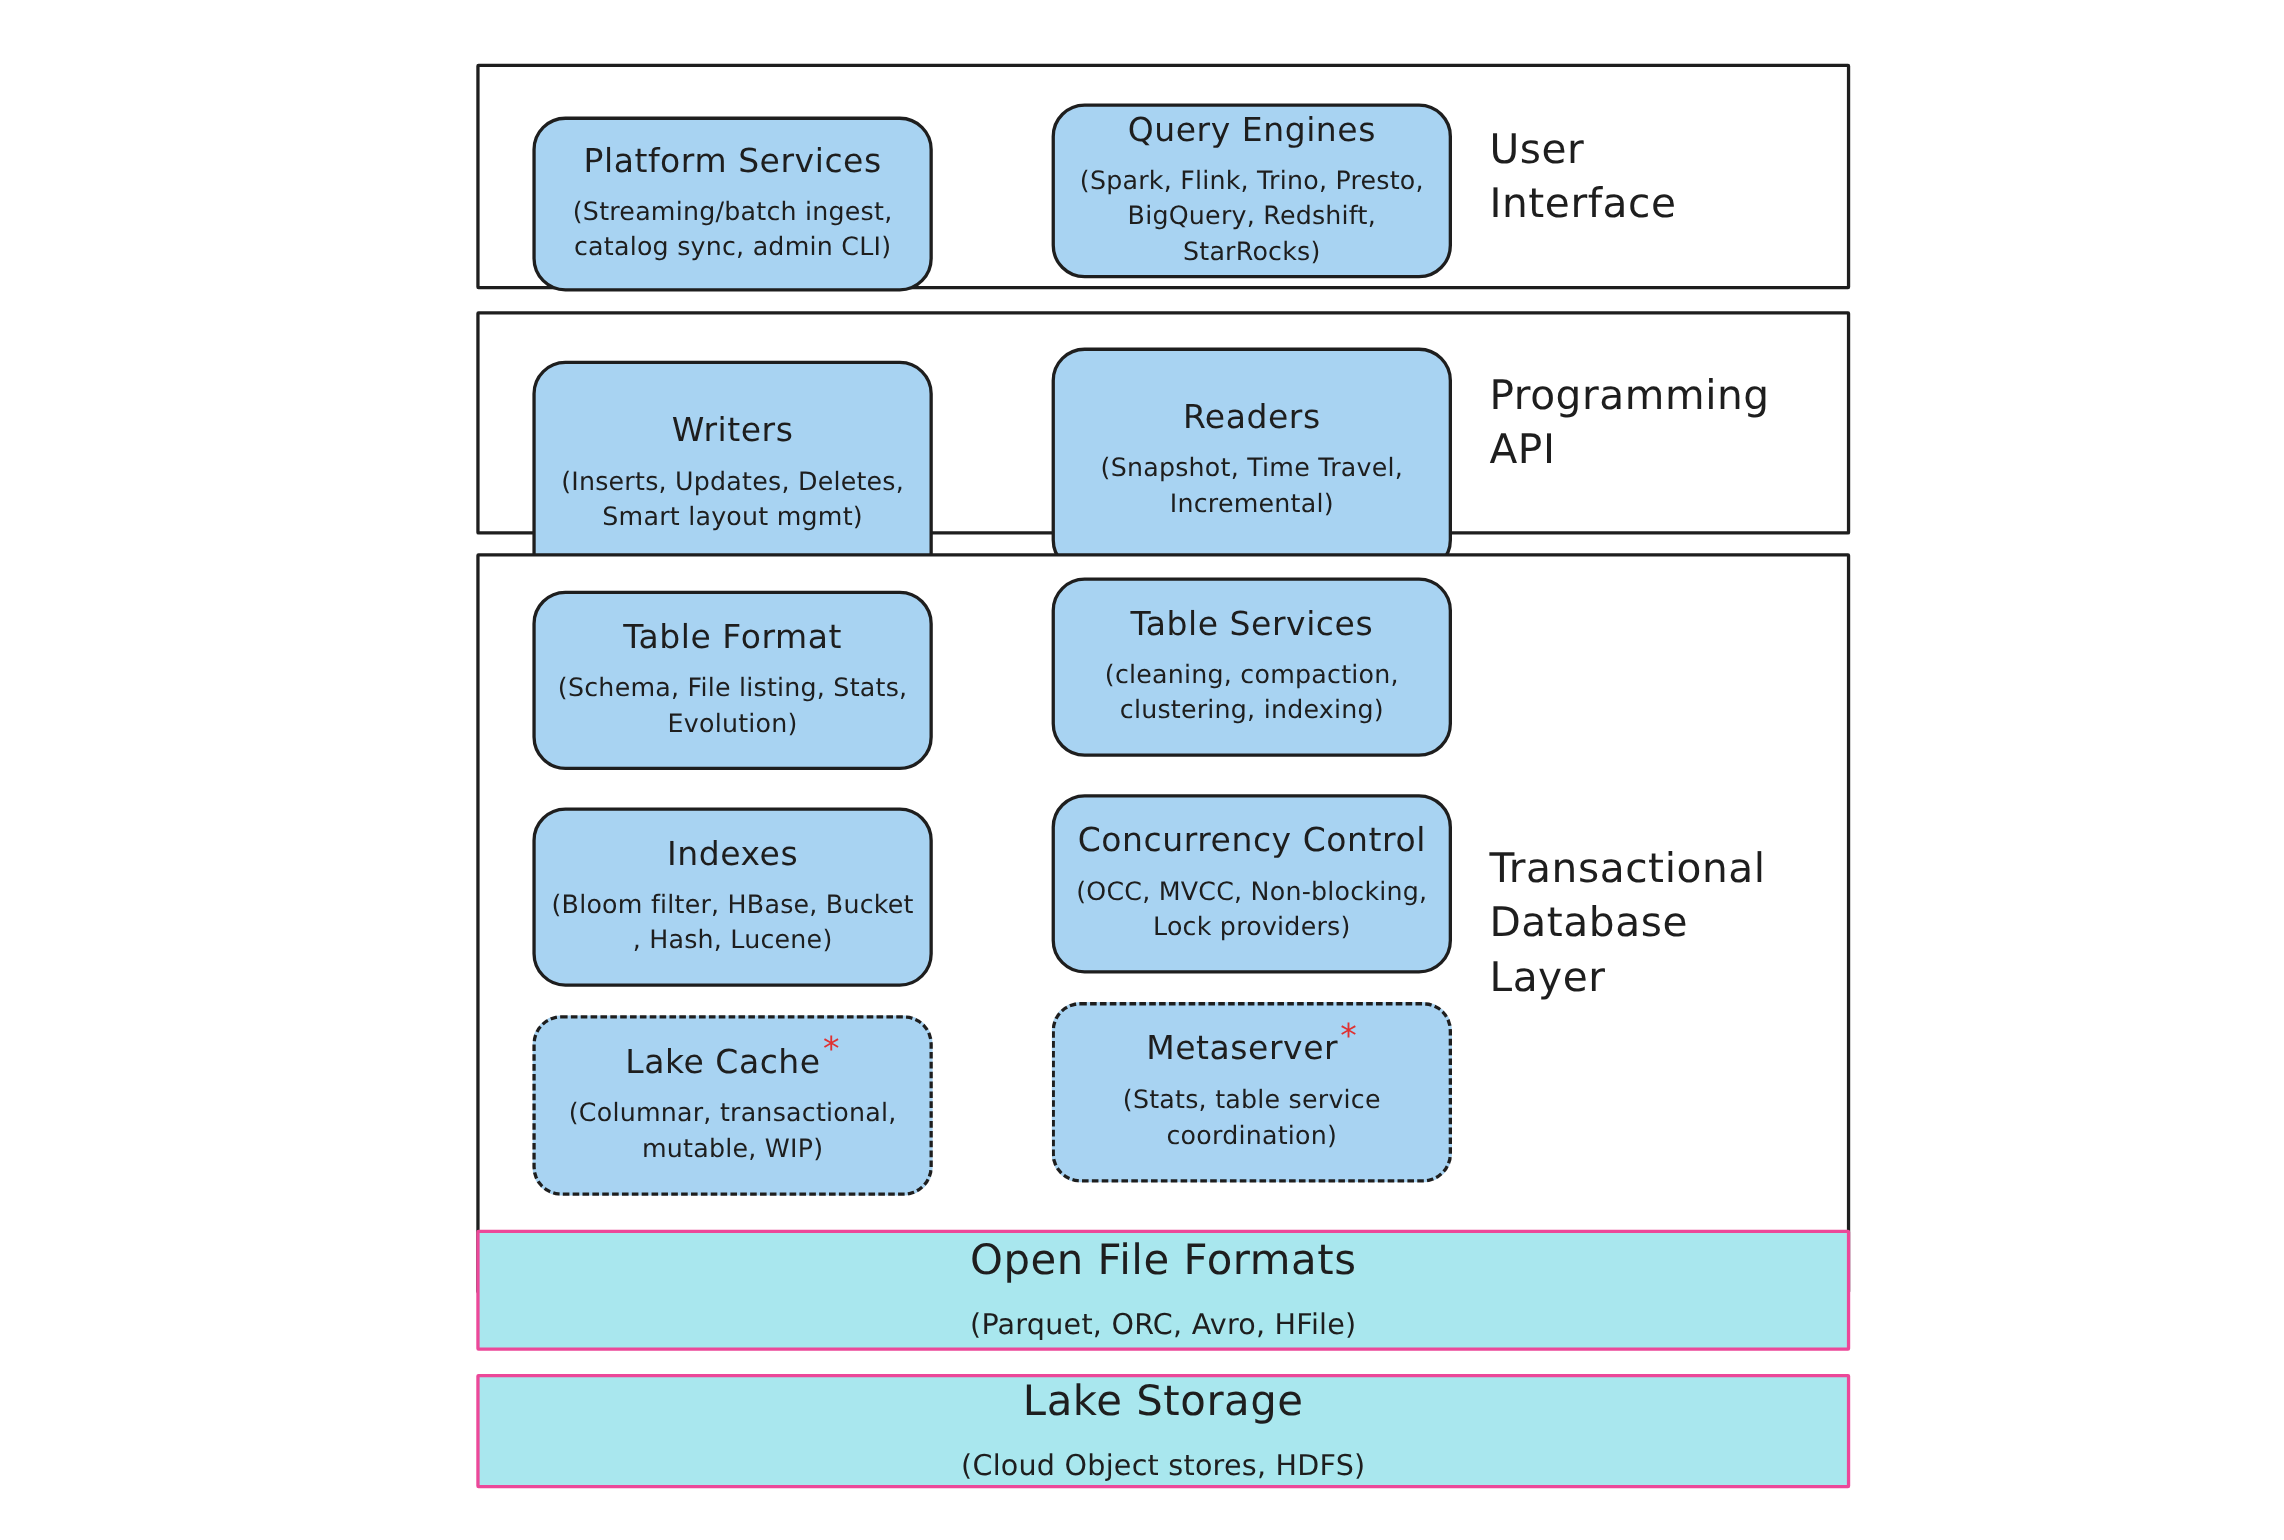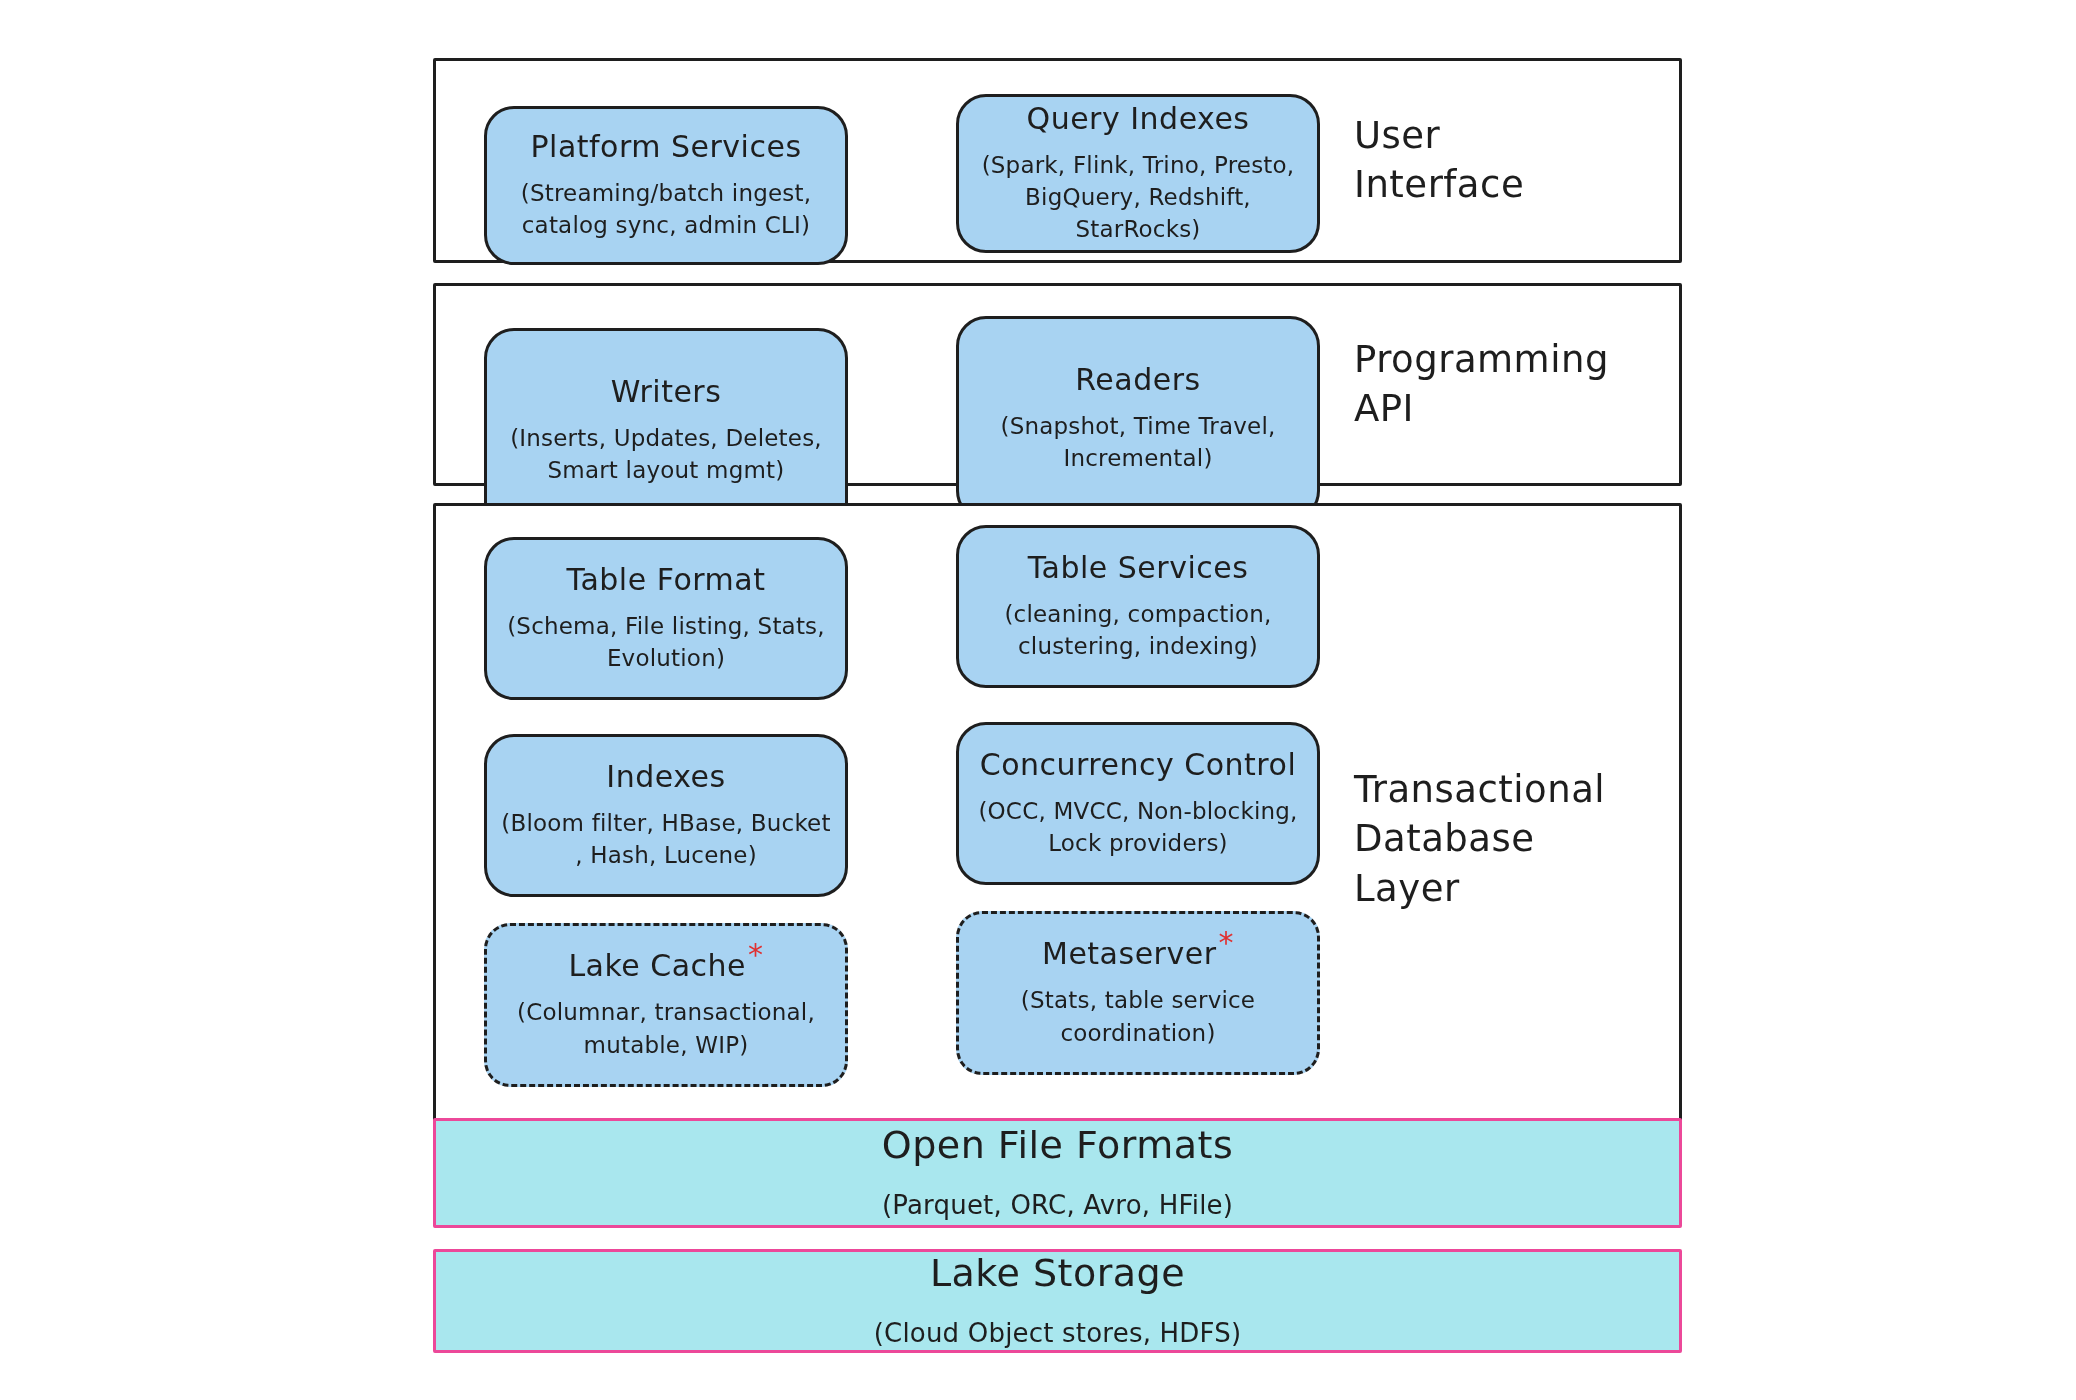"Query Indexes" div.node-title { text: Indexes -> Engines }
